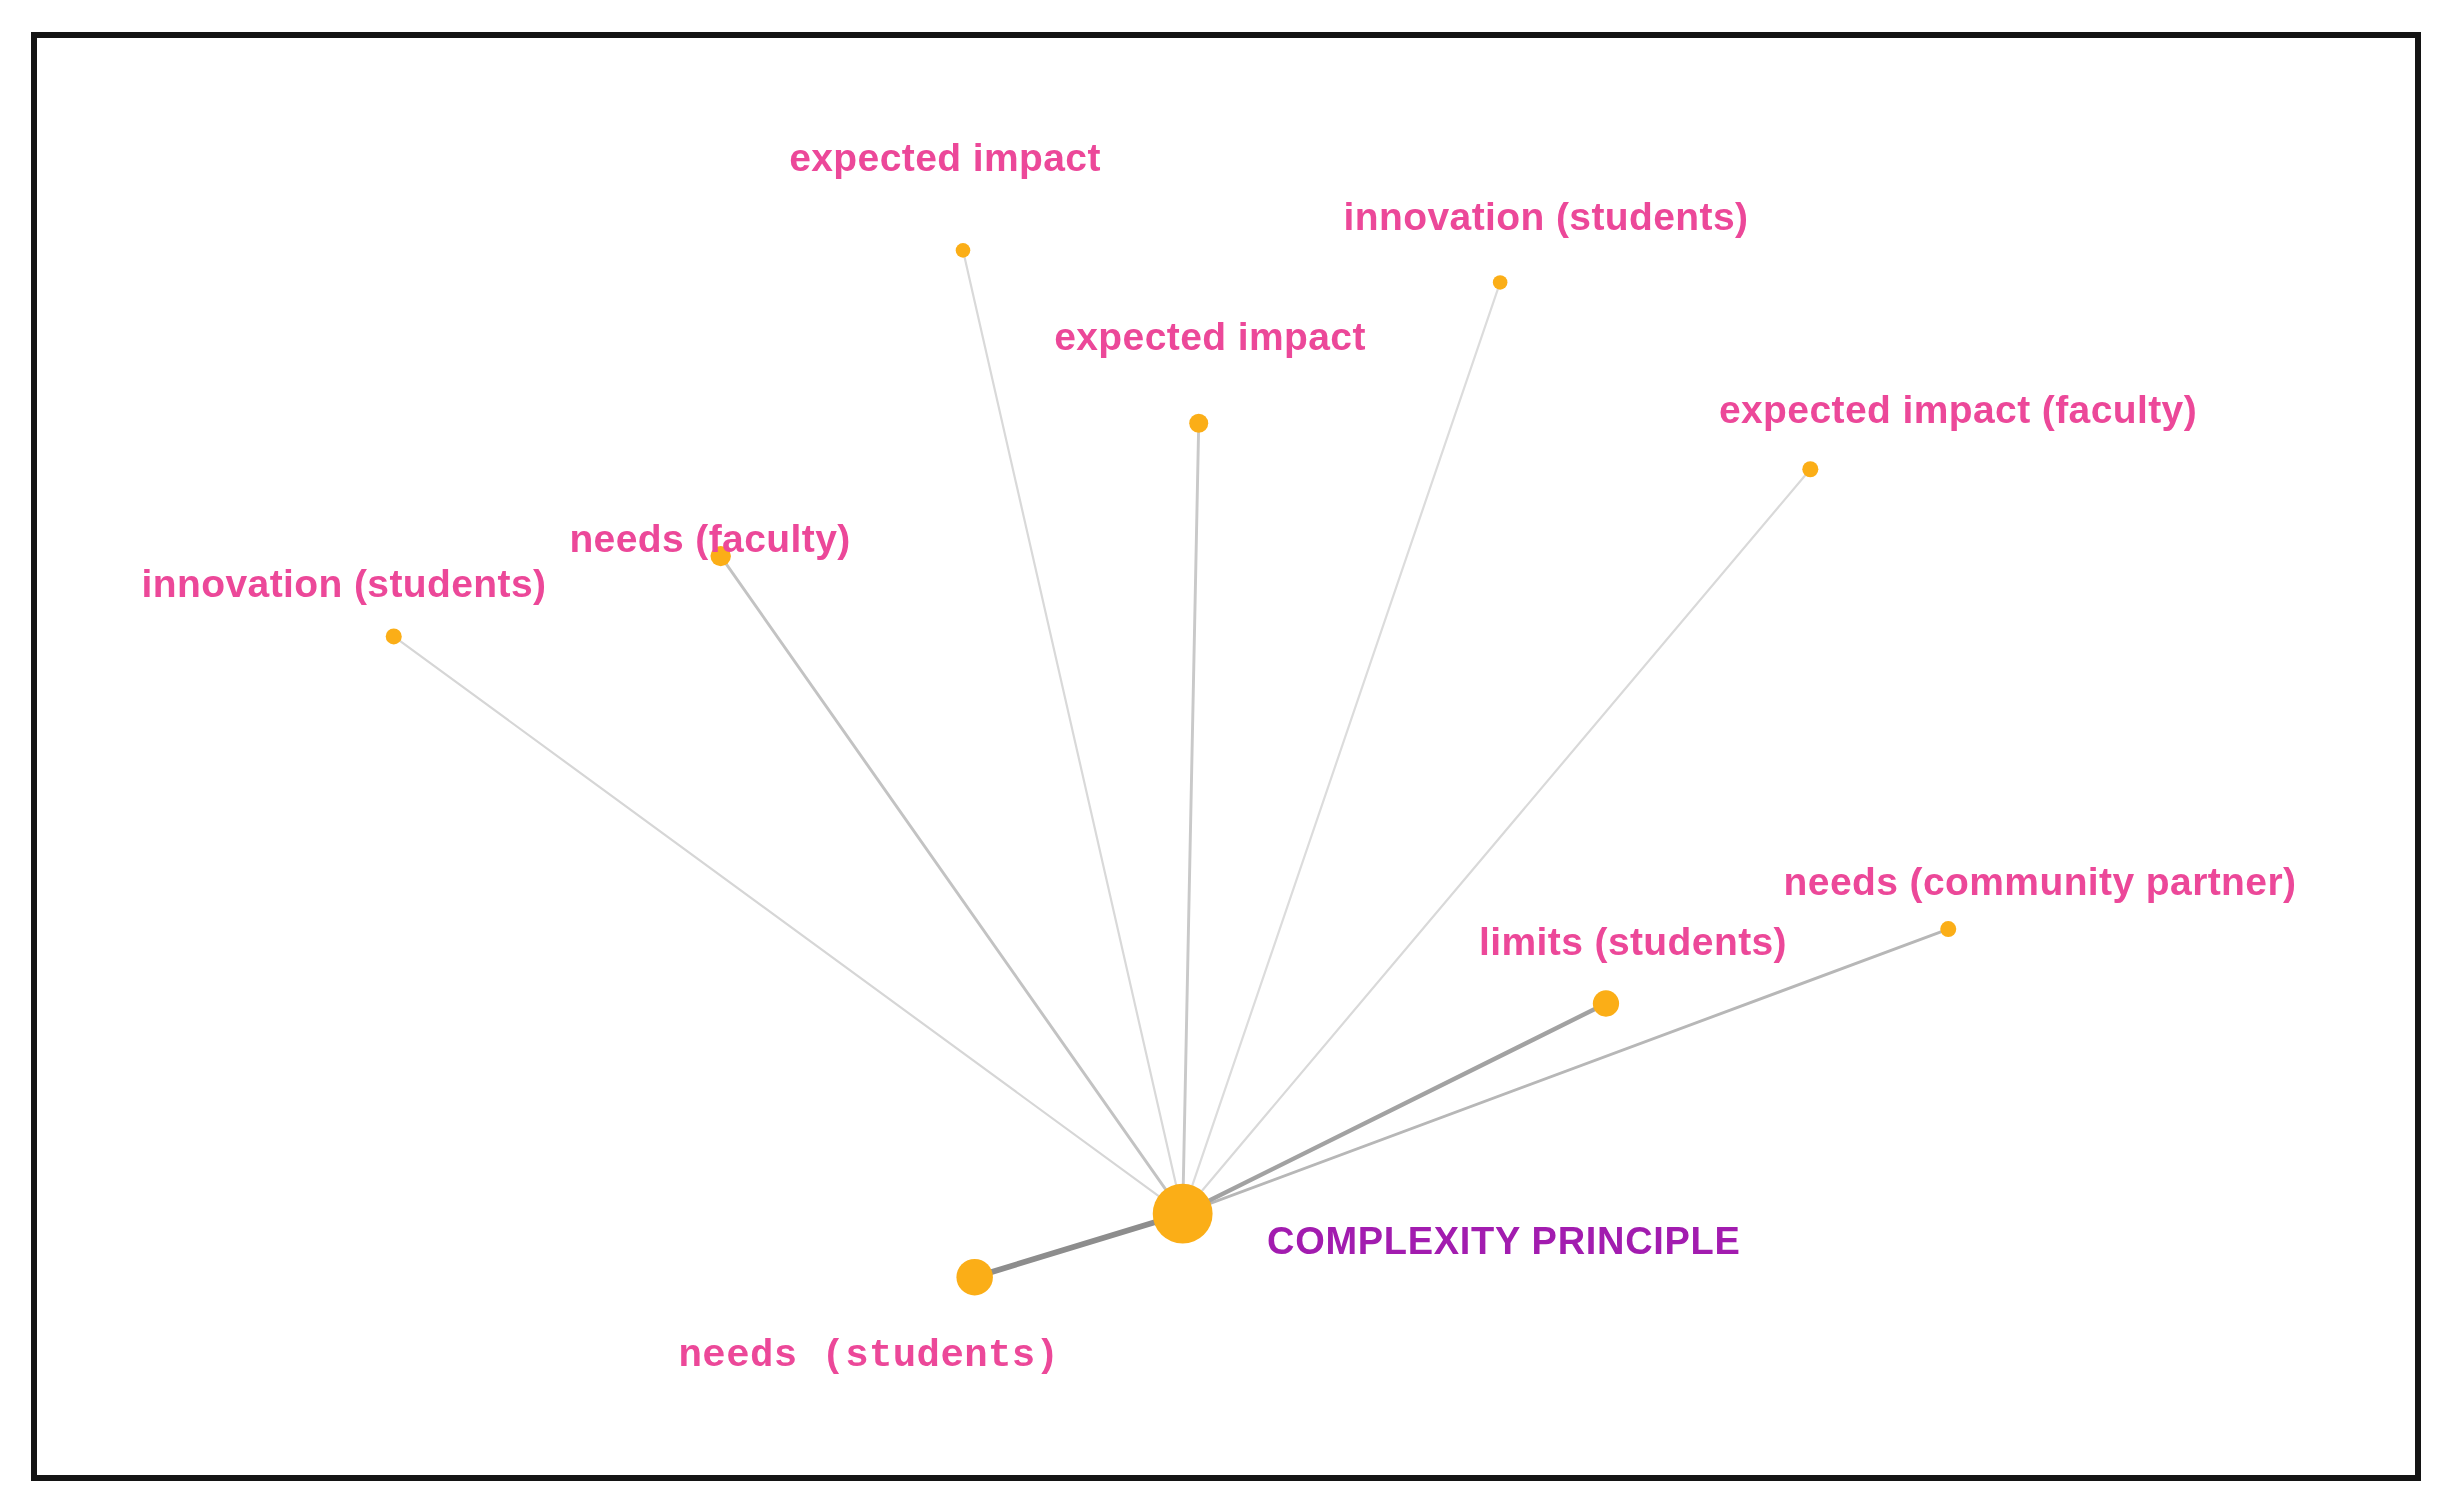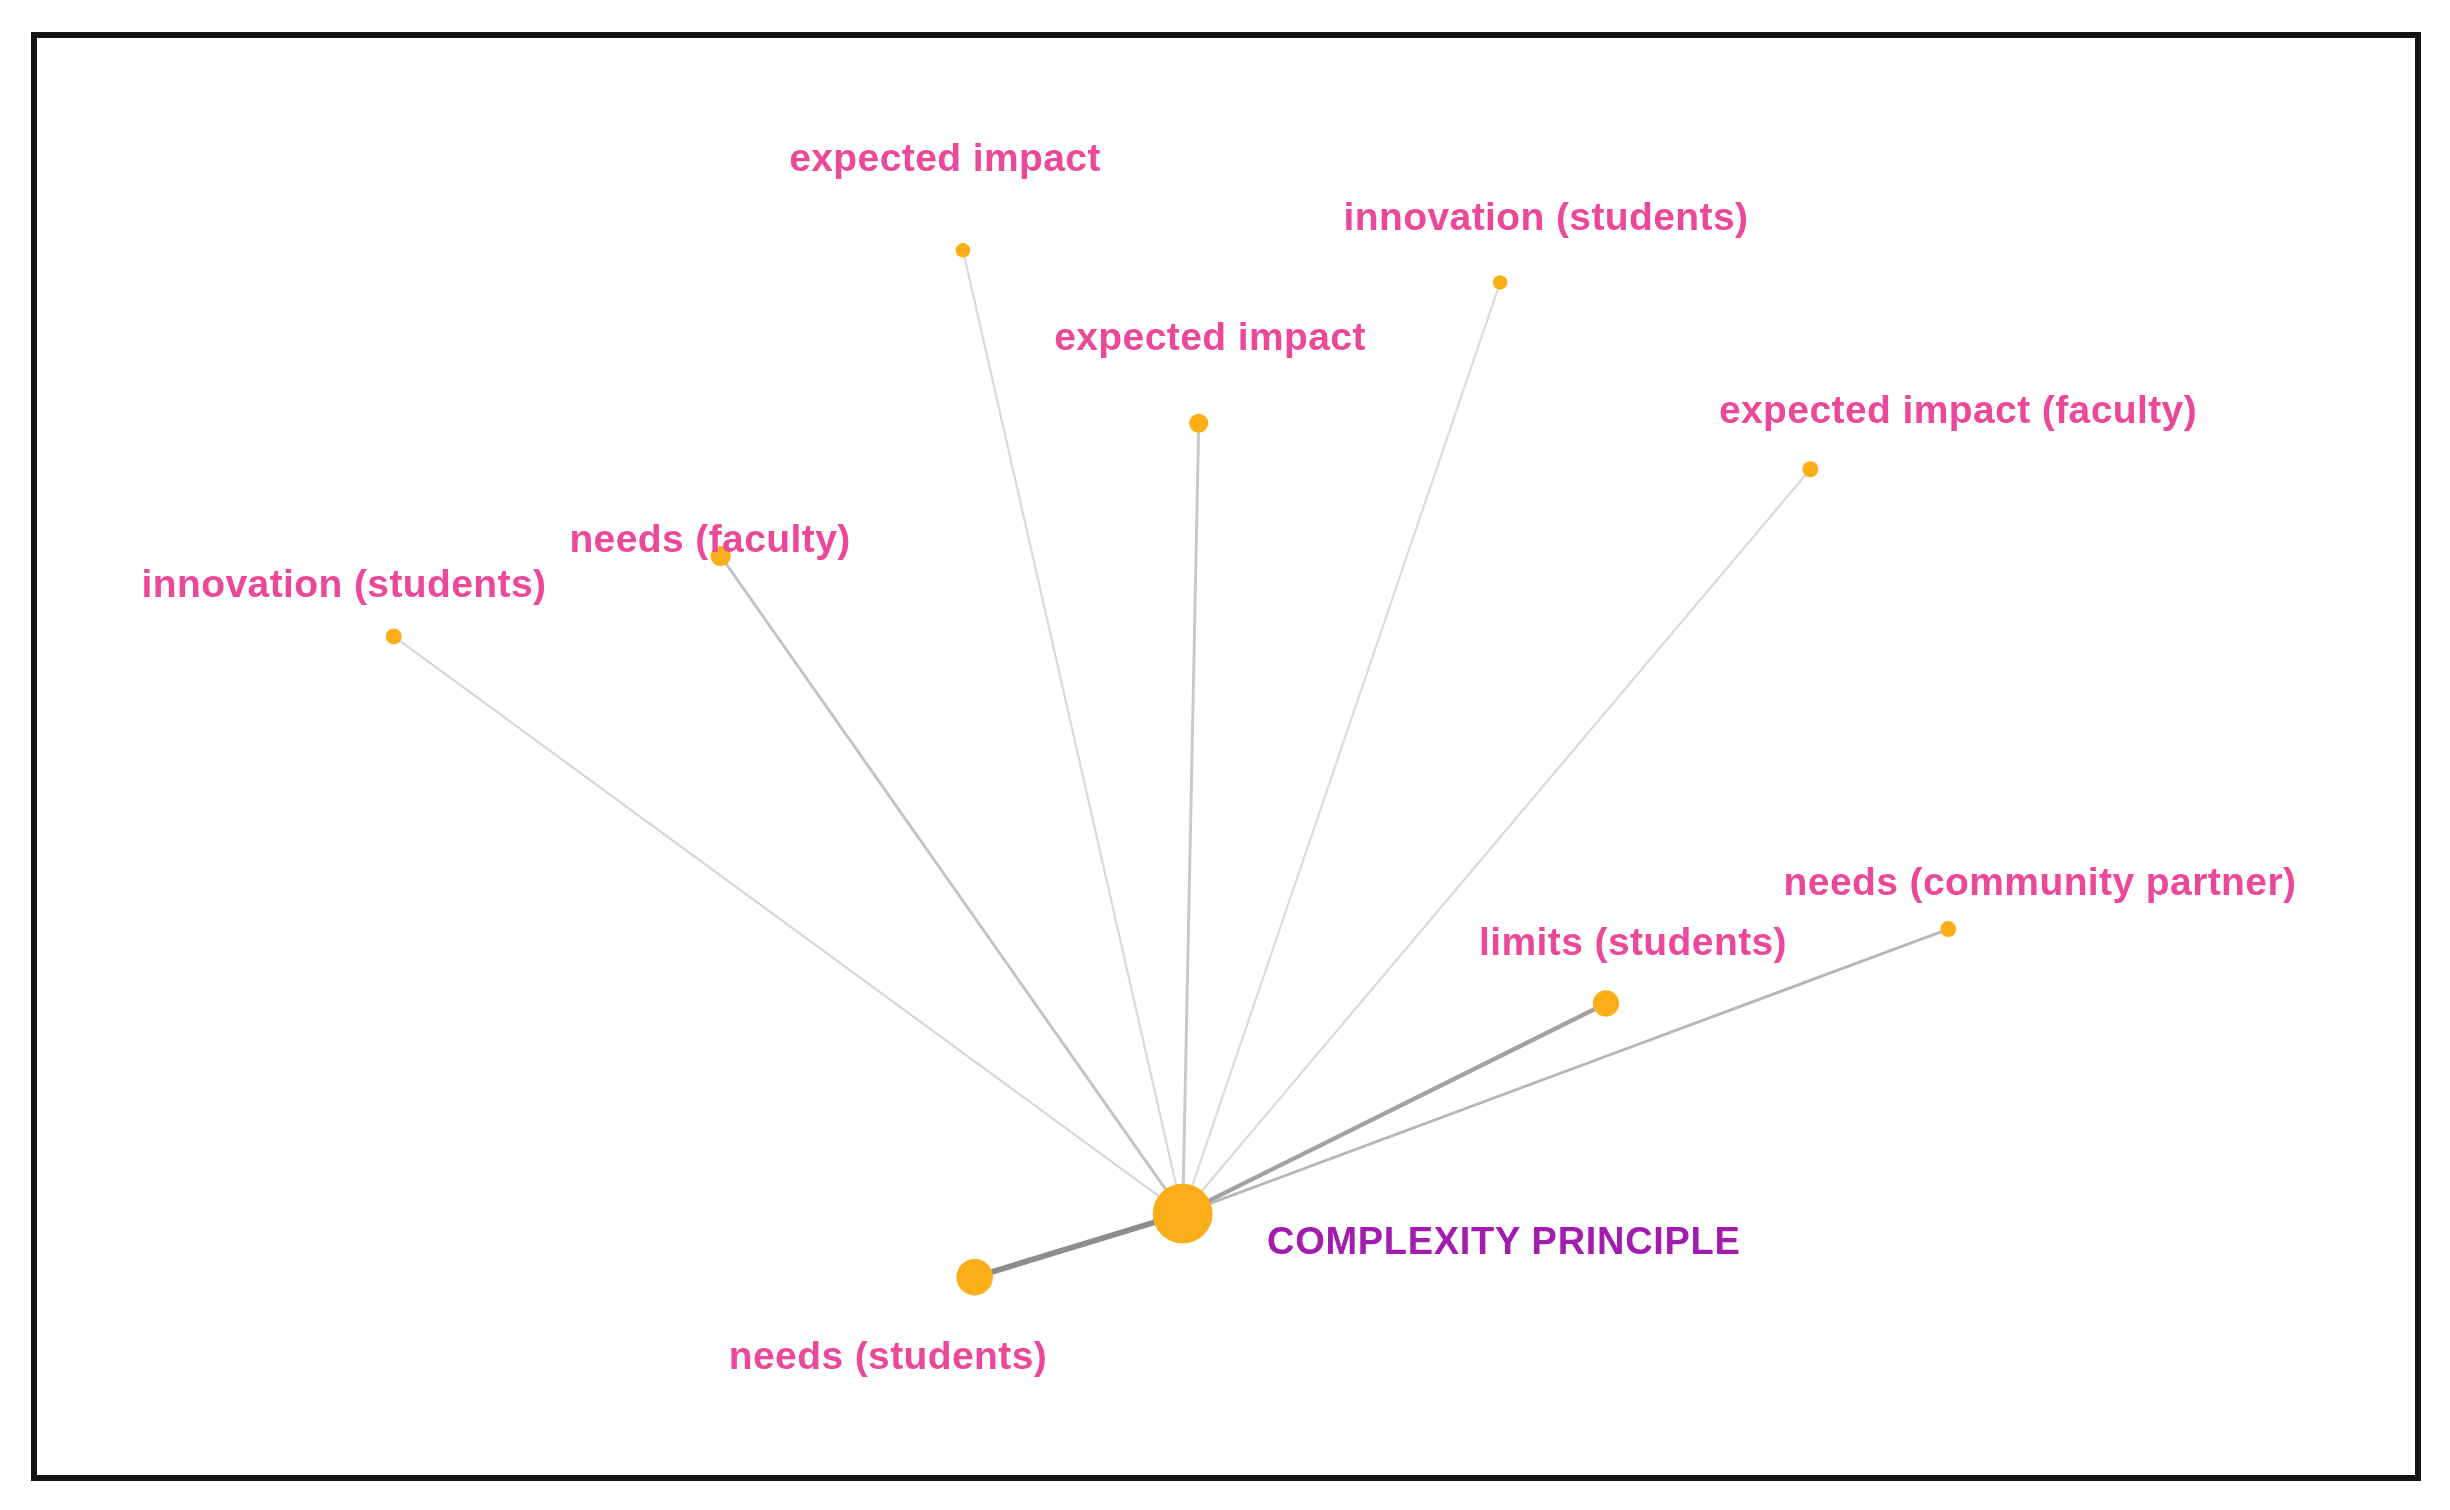"needs (students)" div.node-label { font-family: none -> Liberation Mono, monospace; left: 888px -> 869px }
